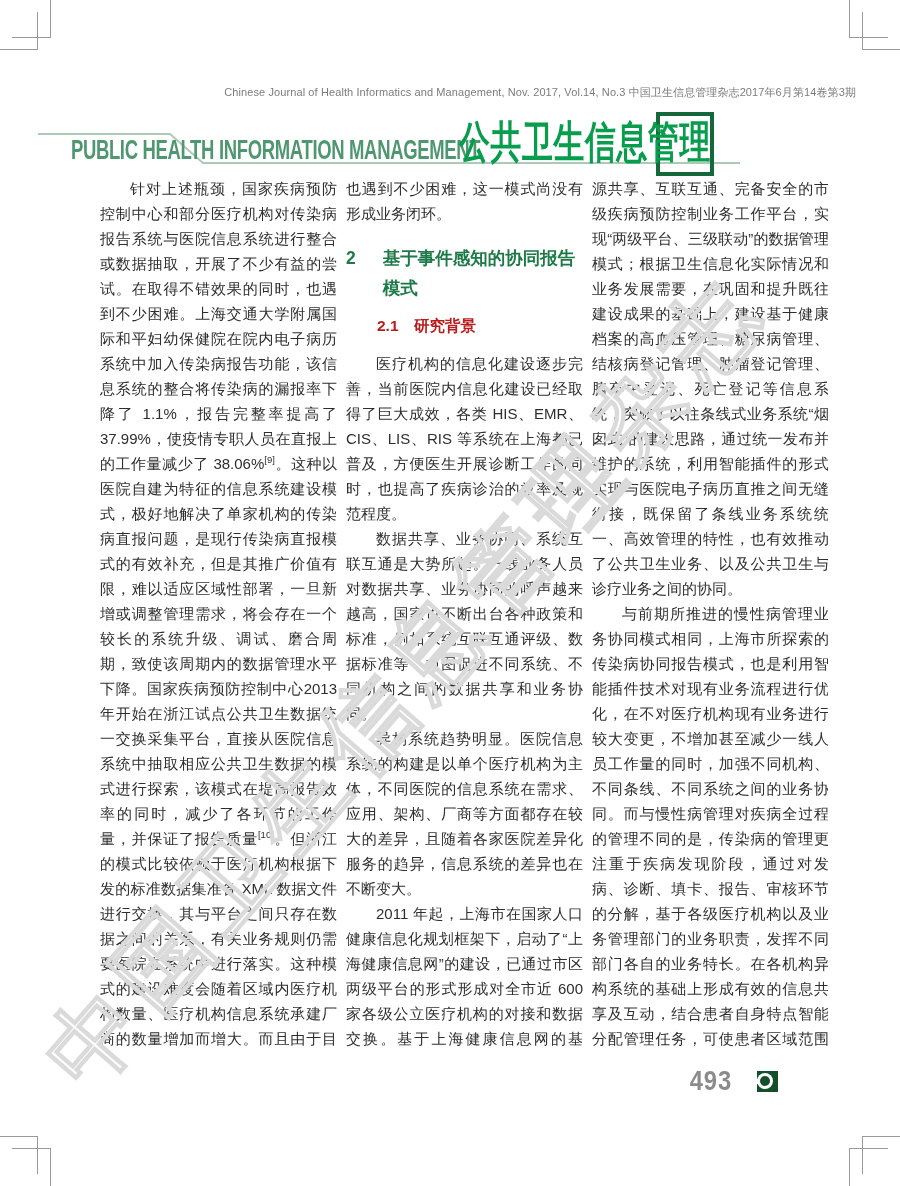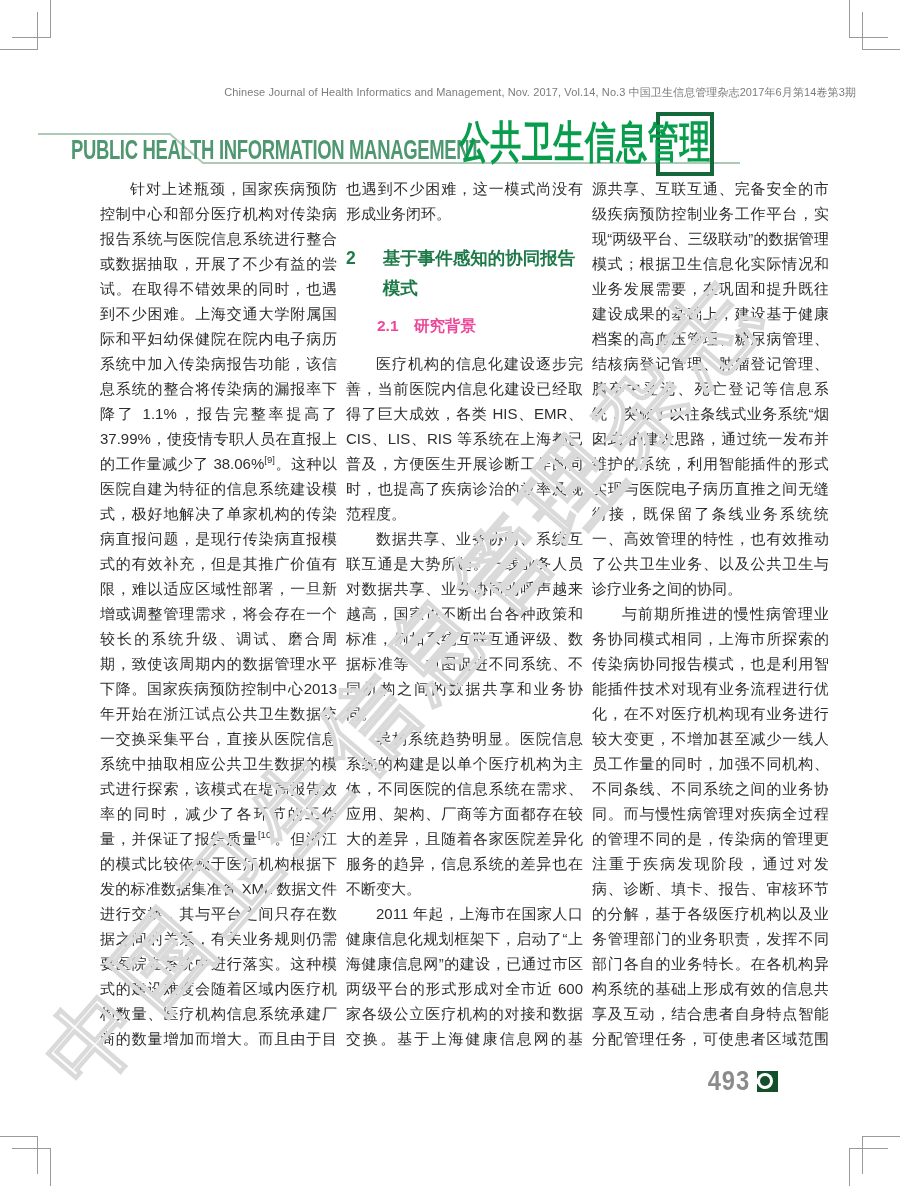"2.1 研究背景" .h3 { color: #ec4899 -> #b91c1c }
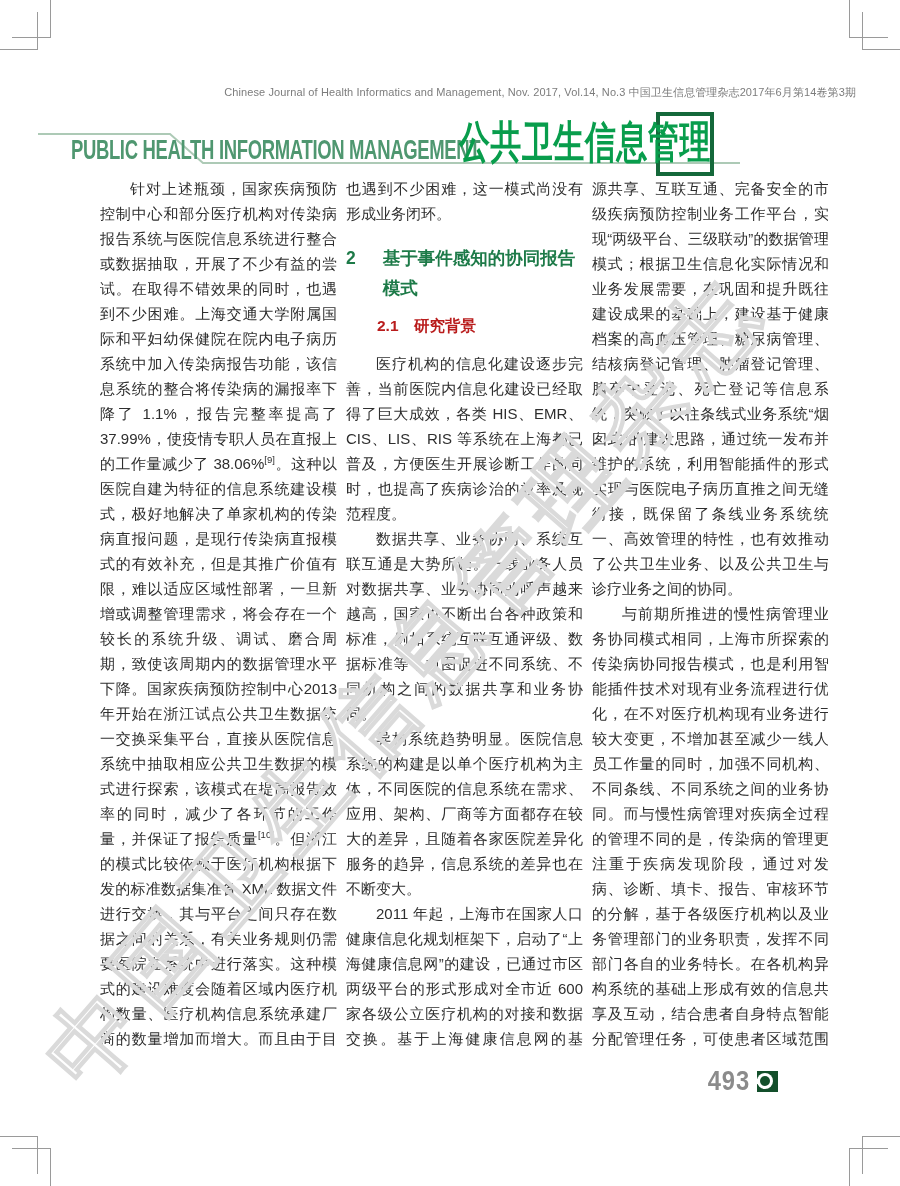"493" .footer { gap: 7px -> 25px }
